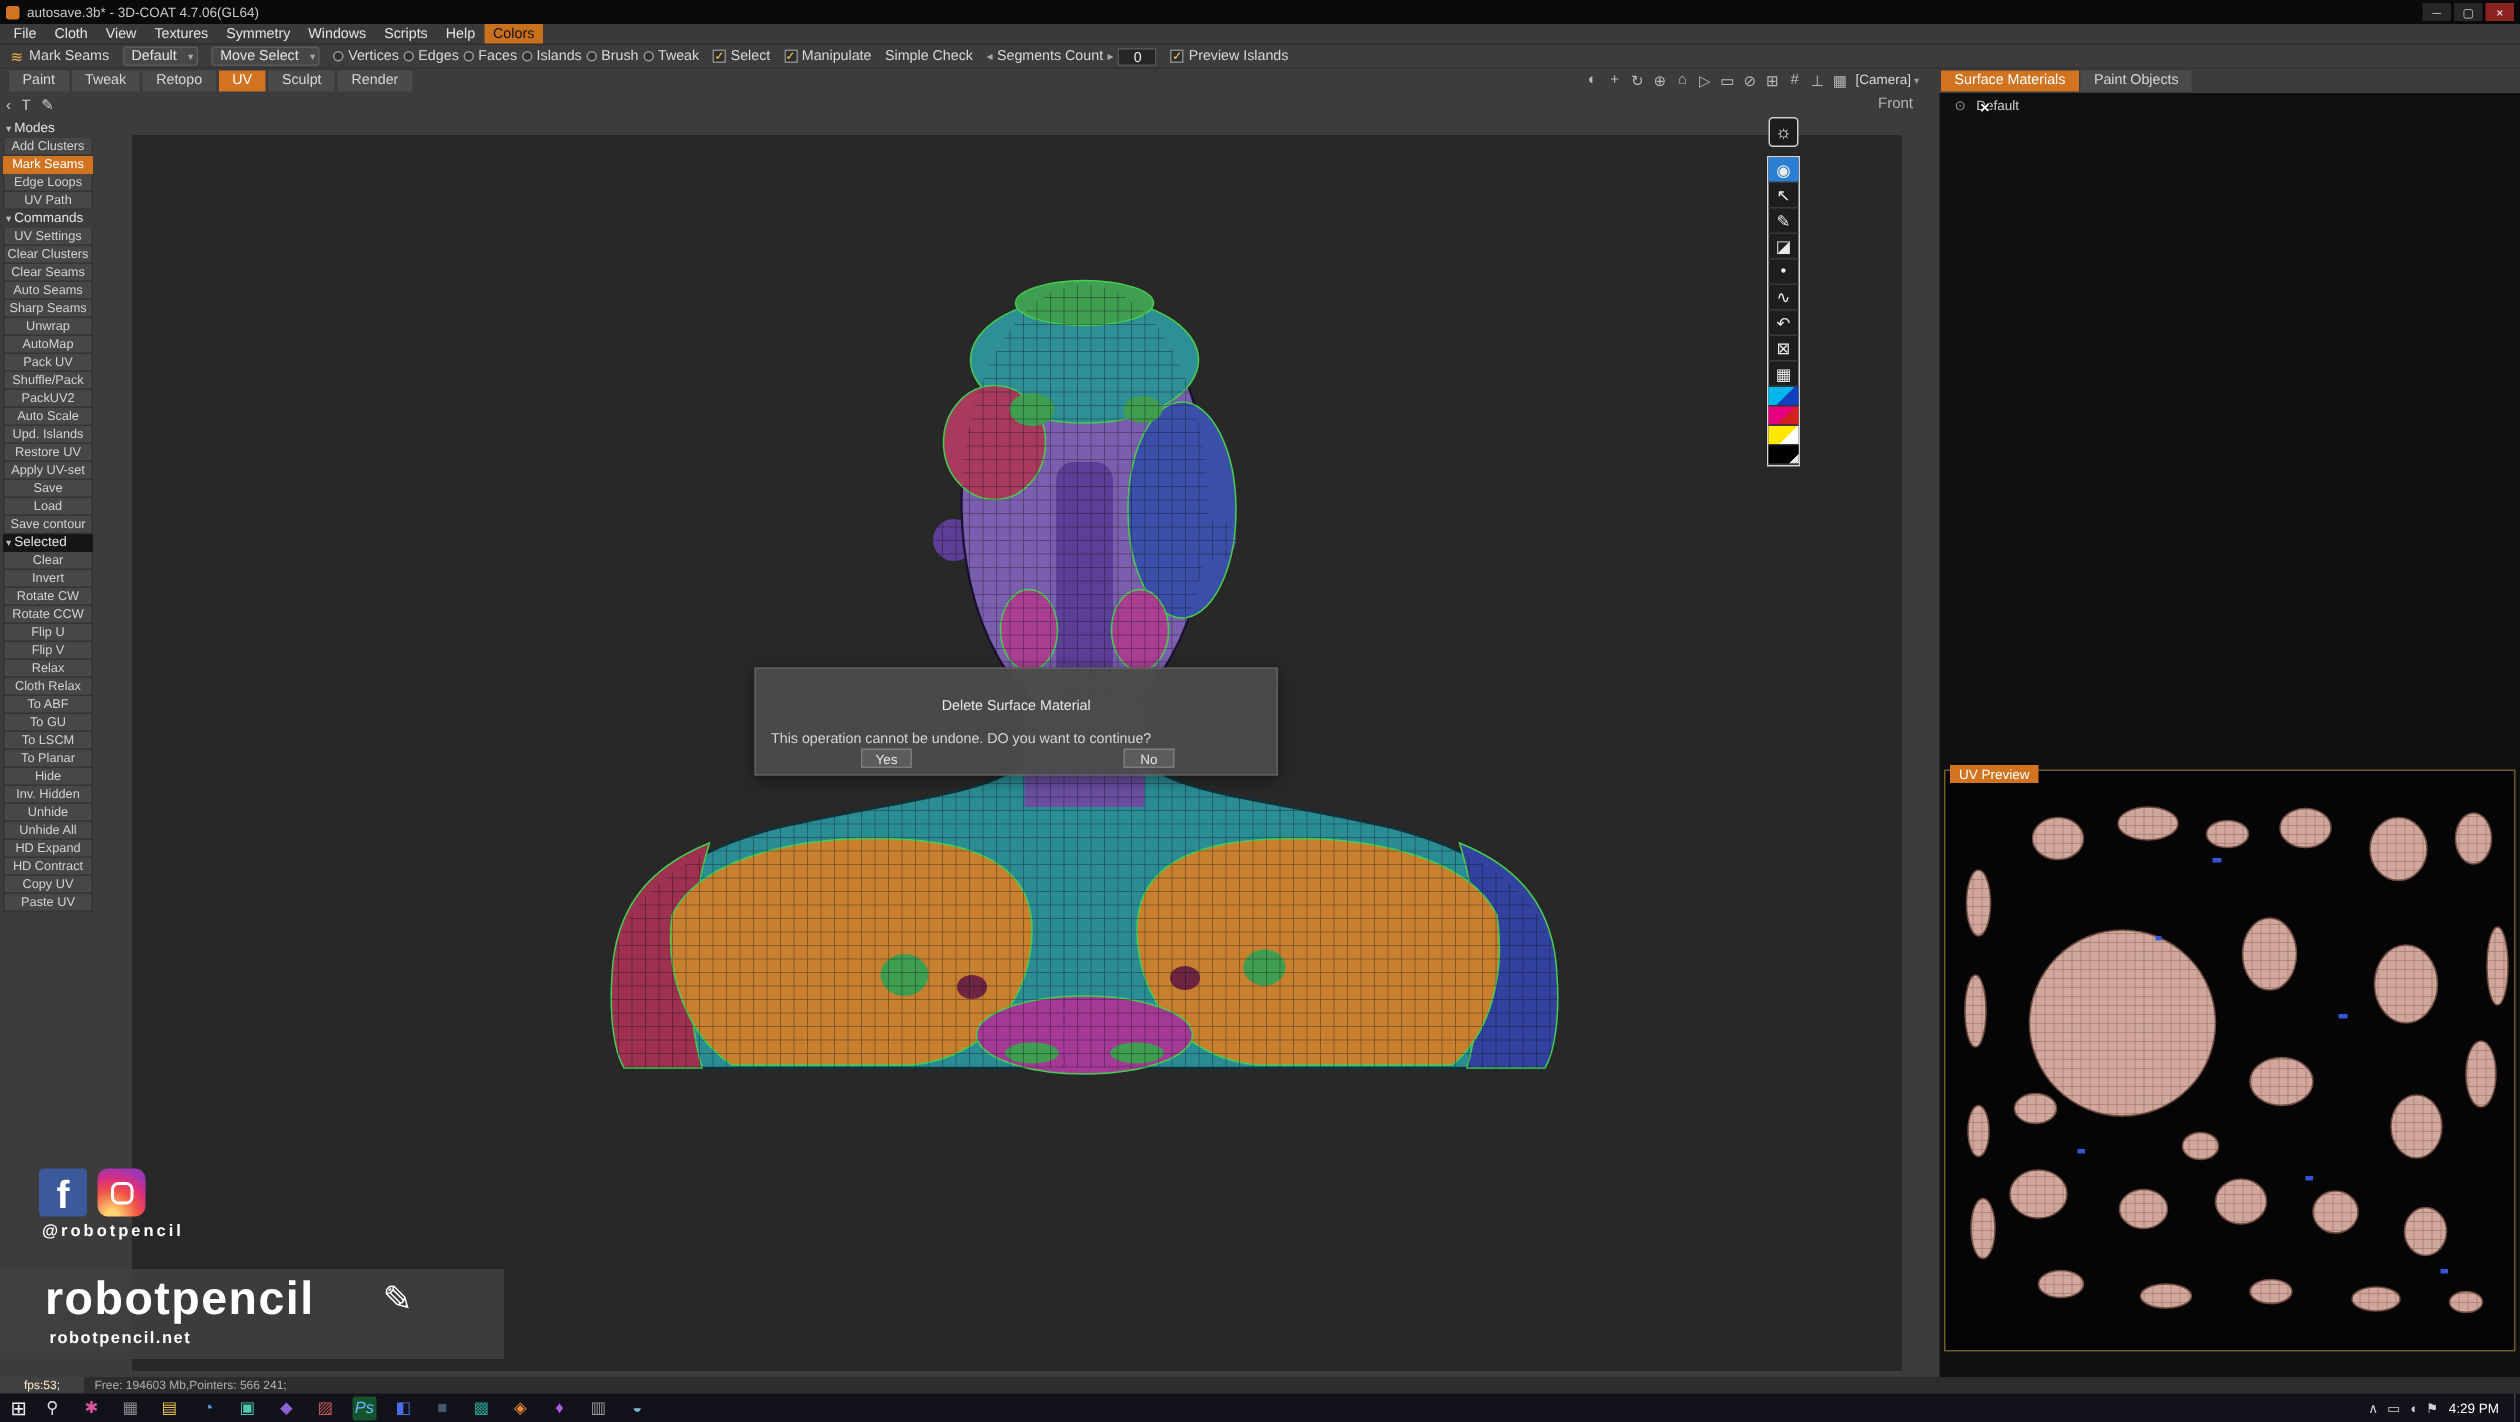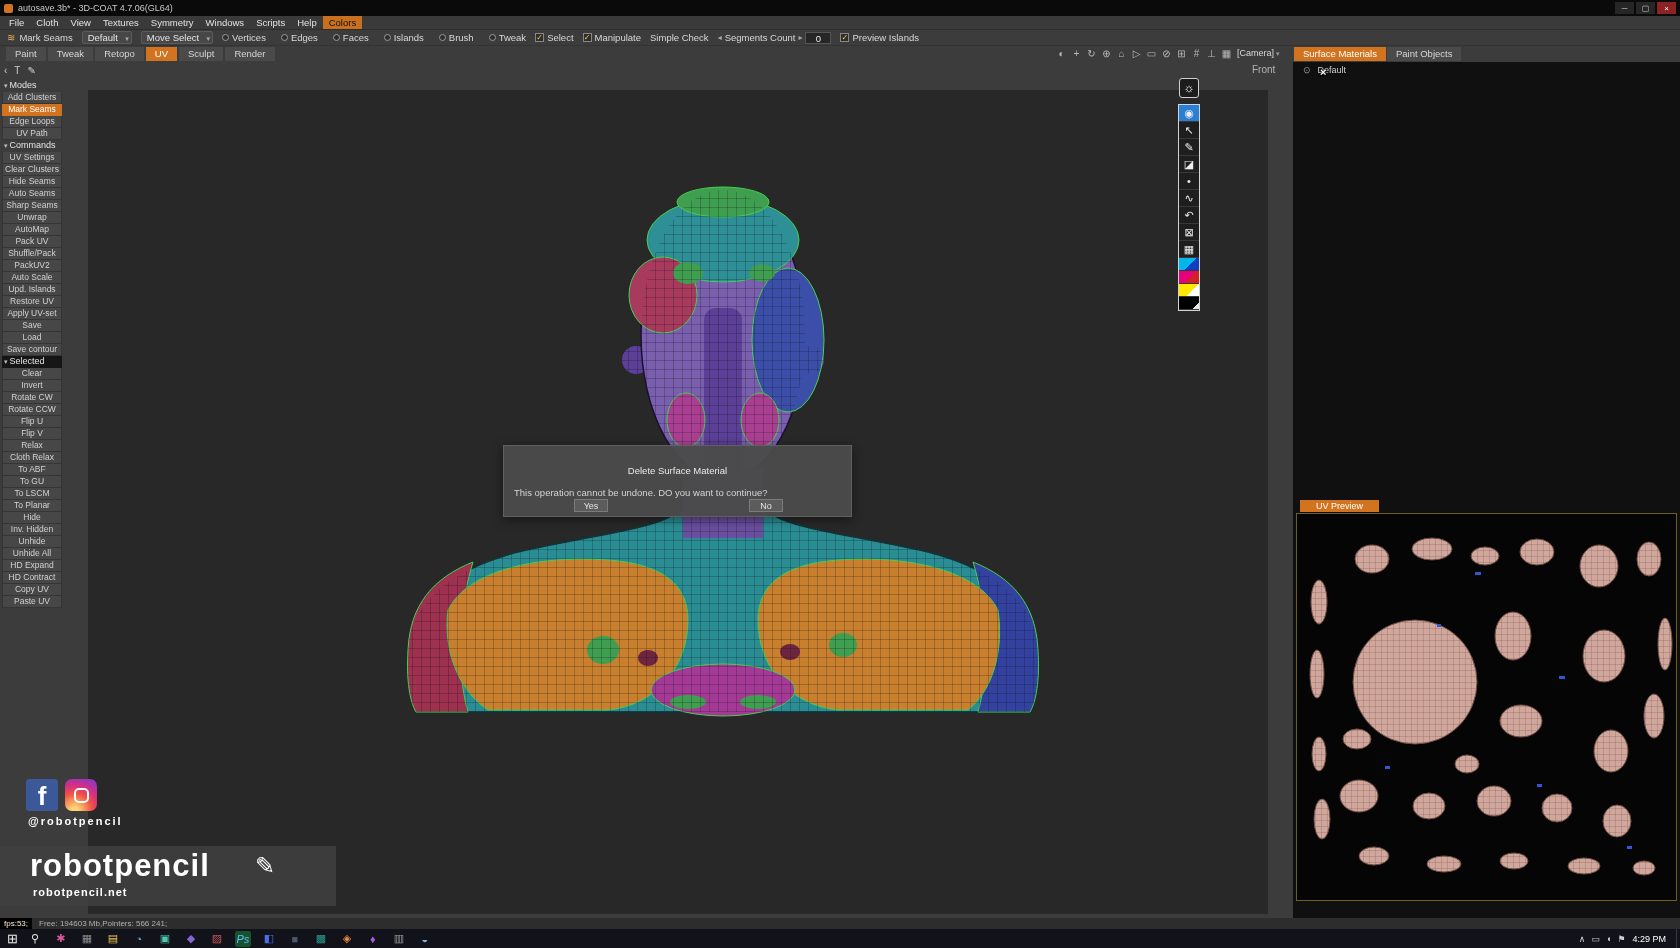"Vertices" span.tb-group { gap: 15px -> 3px }
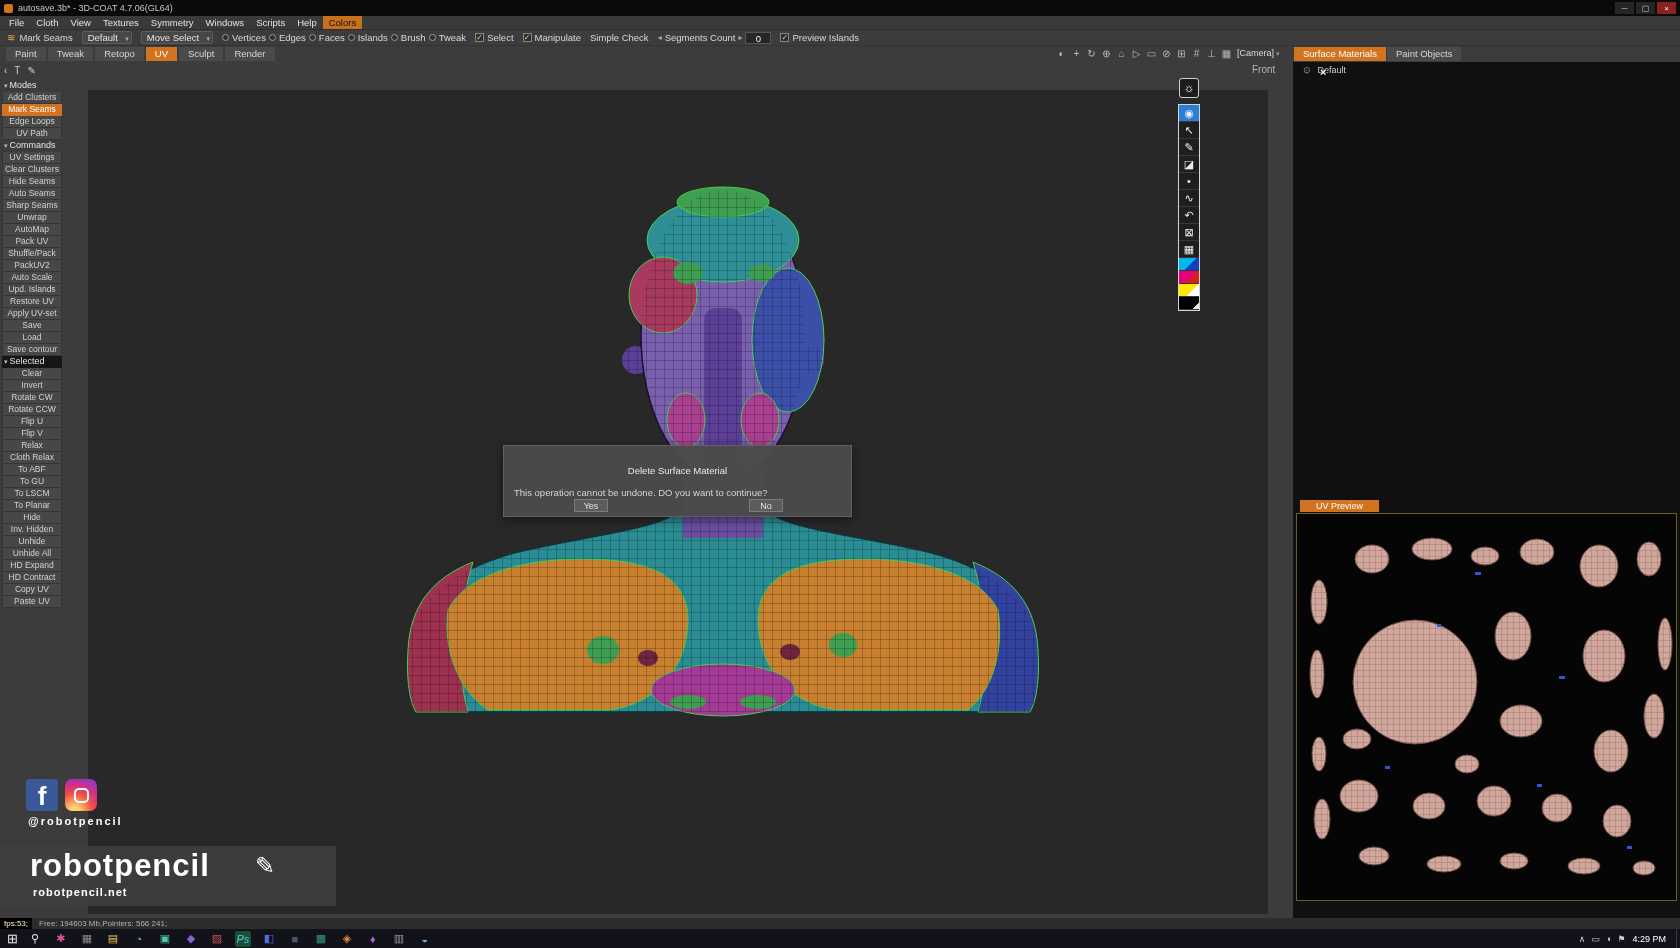"Hide Seams" span.lbl { text: Hide -> Clear }
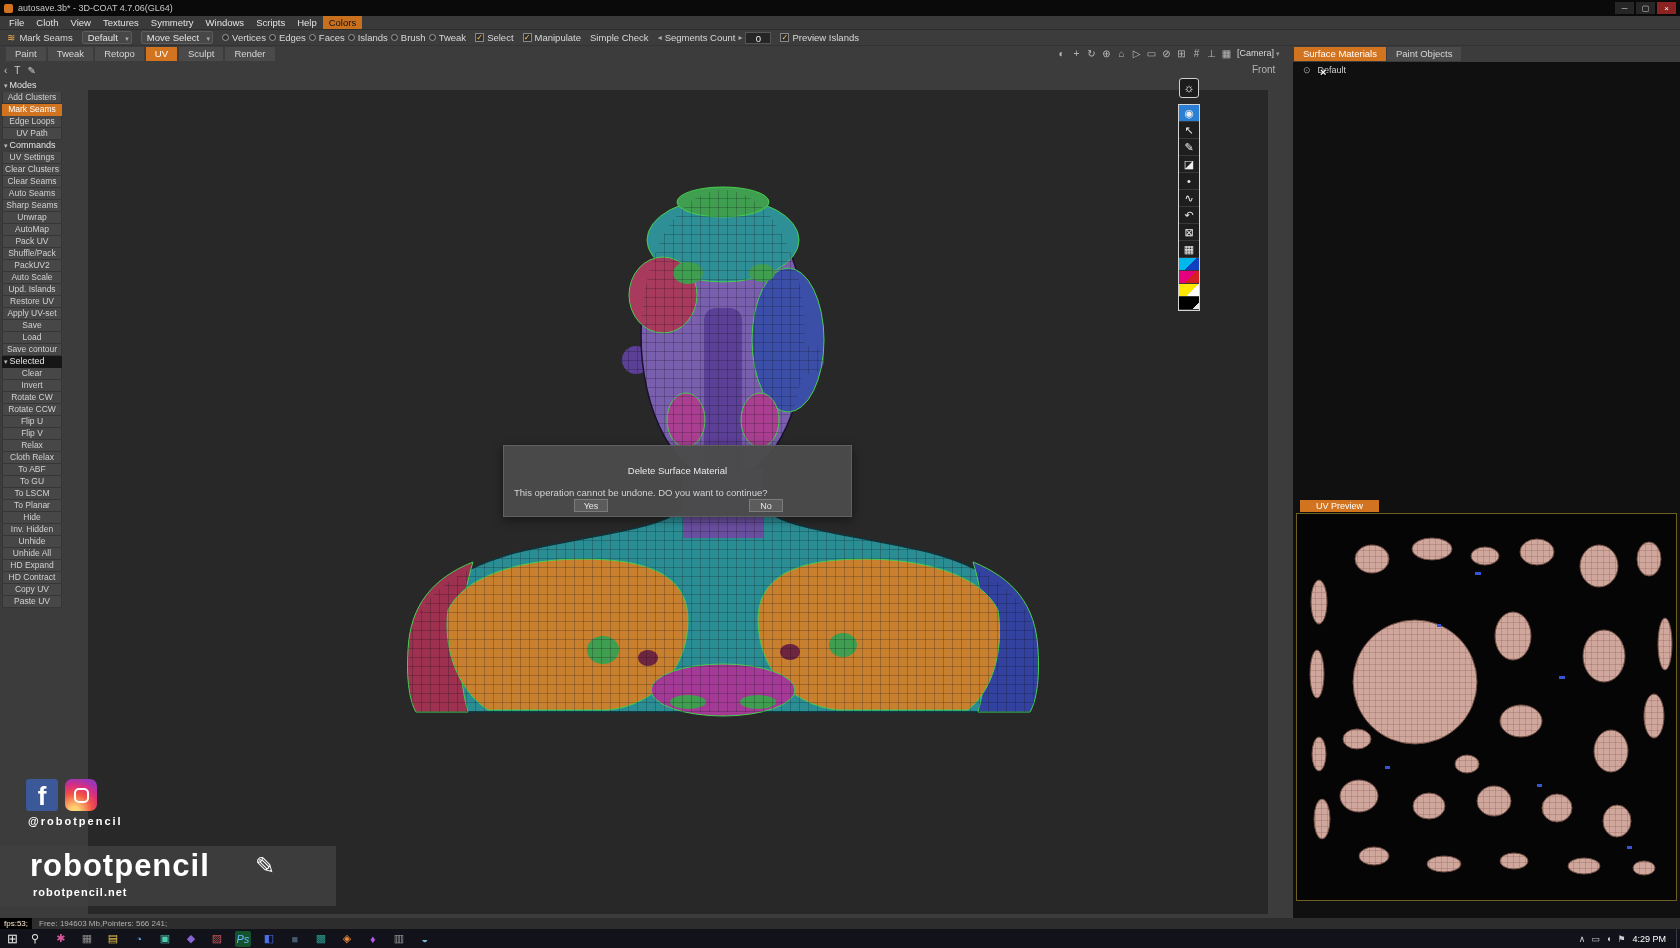"UV Preview" .uv-label { padding: 1px 16px -> 1px 6px; top: 438px -> 448px }
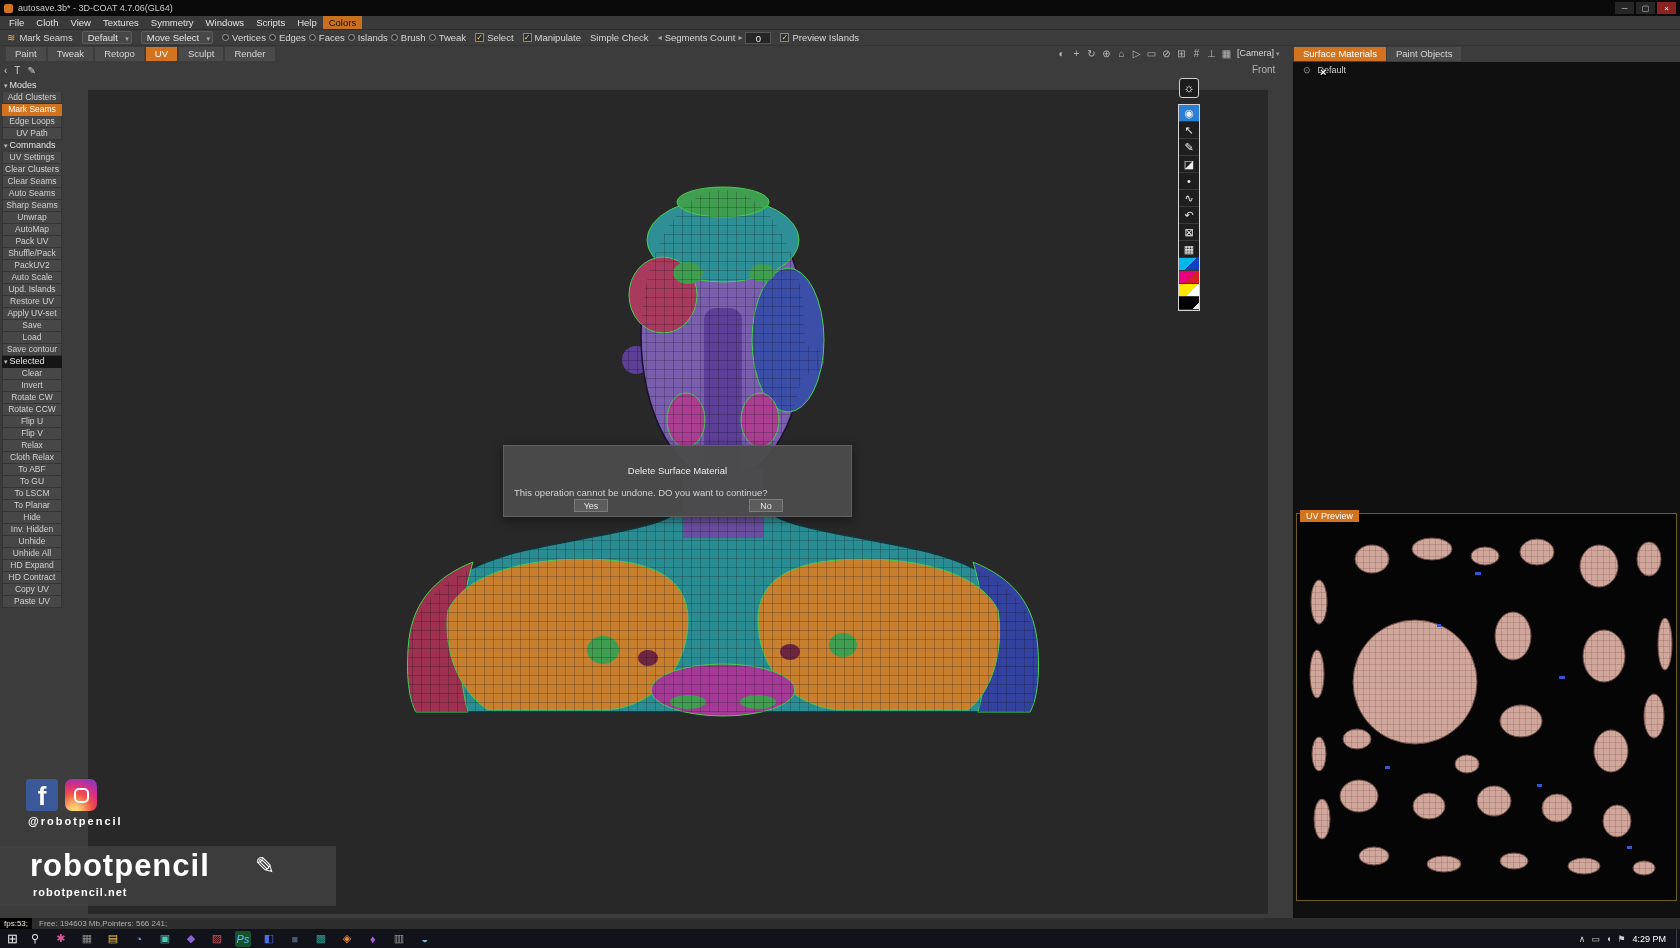"fps:53;" .fps-chip { background: #000000 -> #404040; padding: 0 4px -> 0 16px }
